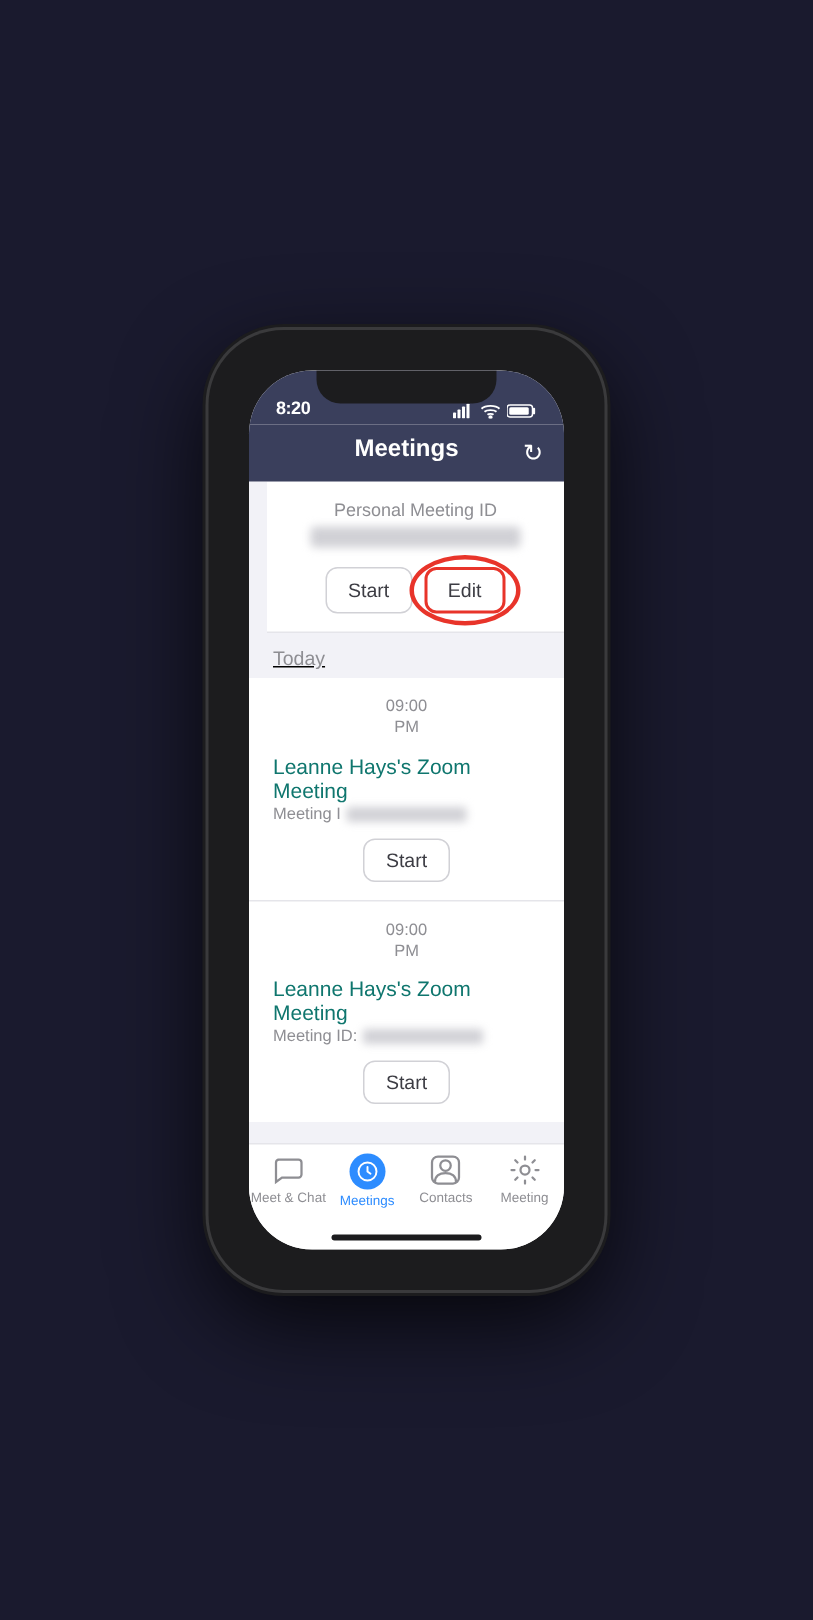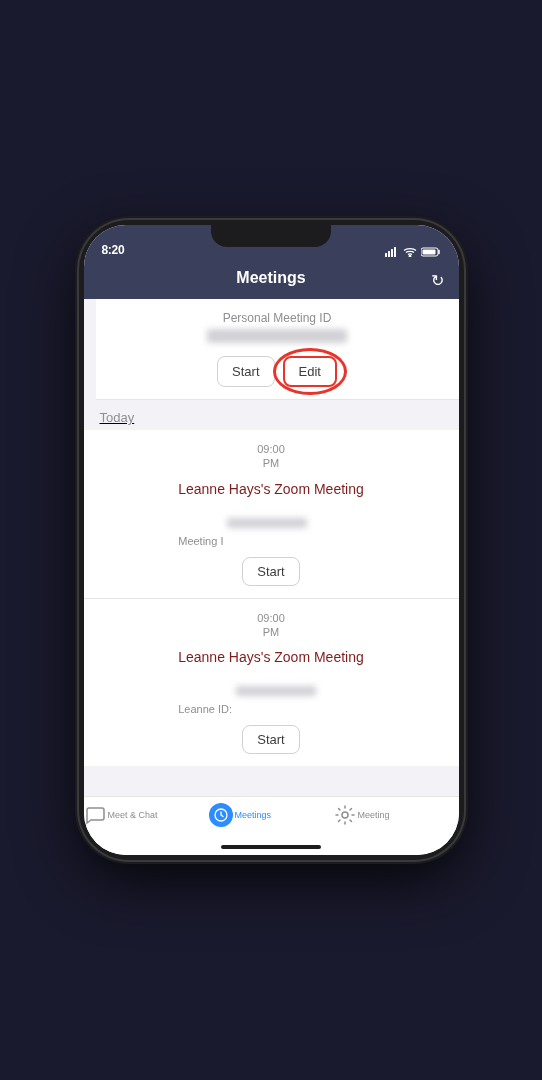"8:20" .phone-frame { padding: 5px -> 27px; width: 385px -> 264px }
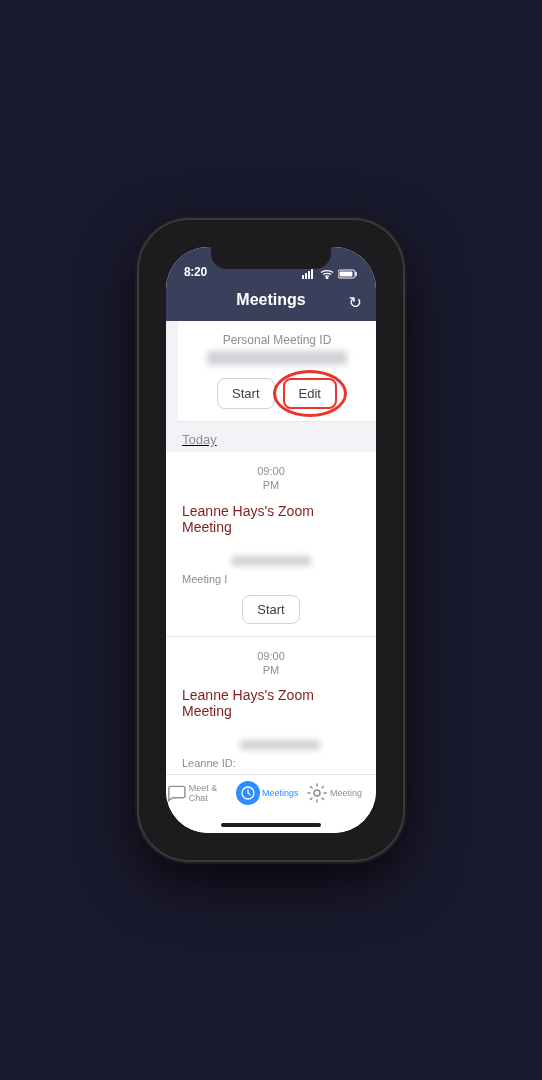"Leanne Hays's Zoom Meeting" .meeting-title { color: #7f1d1d -> #0f766e }
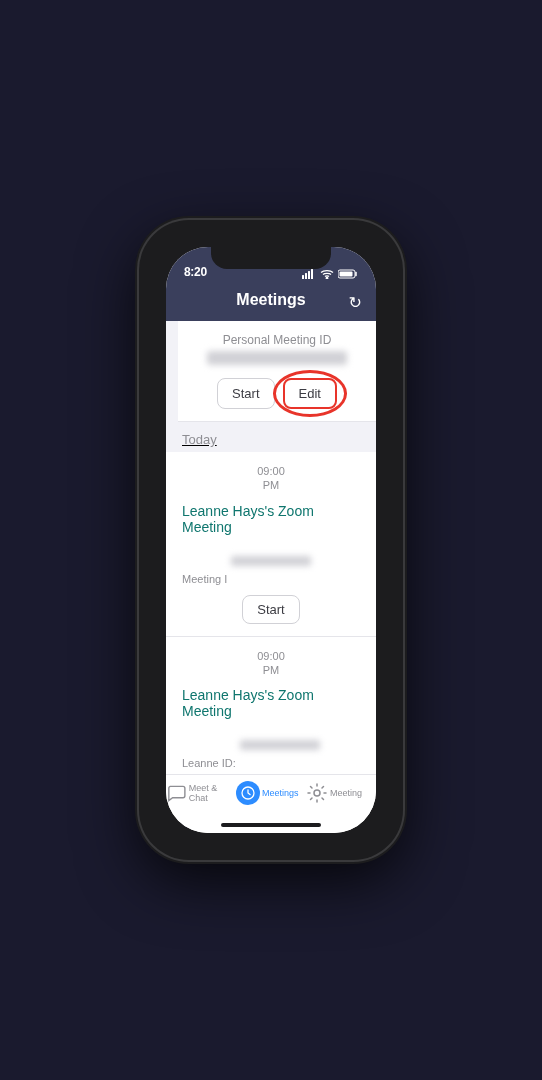"Meeting I" .meeting-id-text { margin-top: 36px -> none }
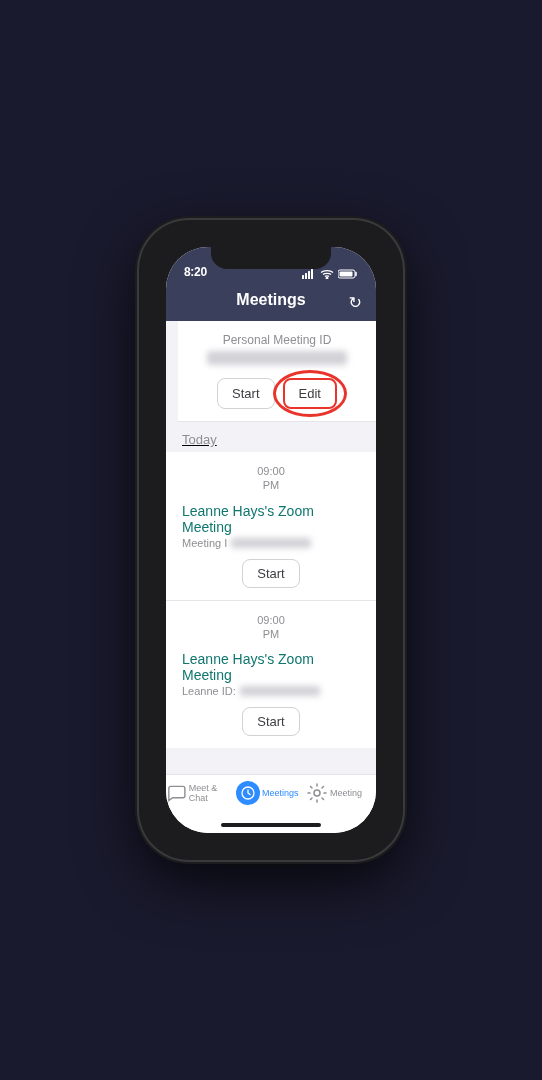"Leanne ID:" span.meeting-id-text { text: Leanne -> Meeting }
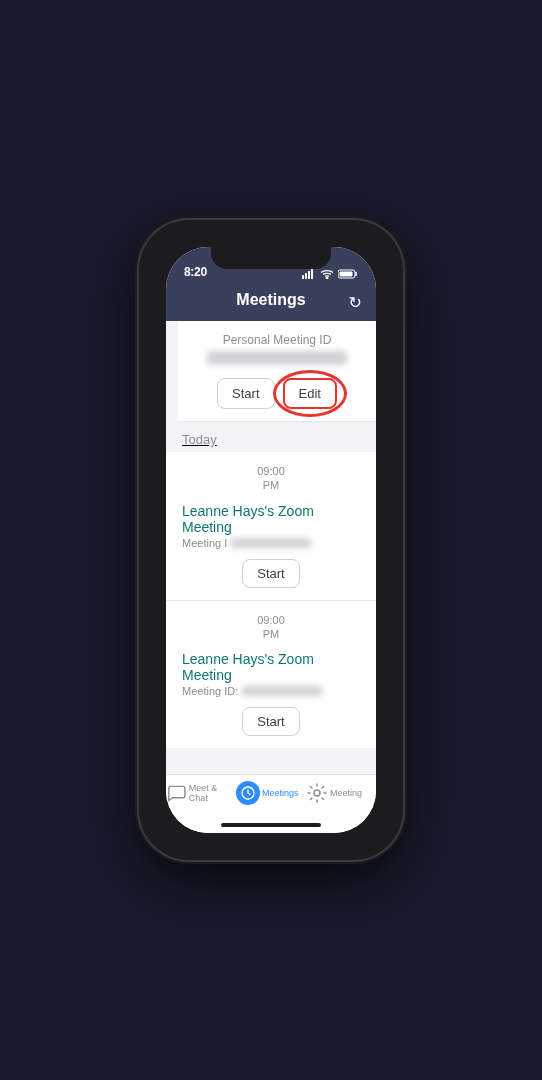"Meet & Chat" .tab-item { flex-direction: row -> column }
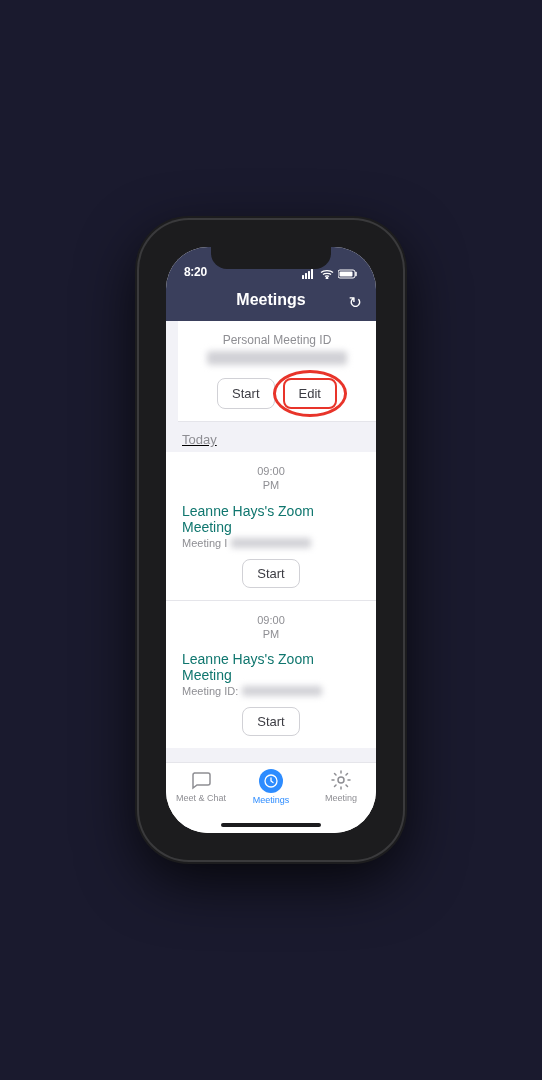"Contacts" div.tab-item { html: none -> <div> <svg> <circle></circle> <path></path> <rect></rect> </svg> <span>Contacts</span> </div> }
